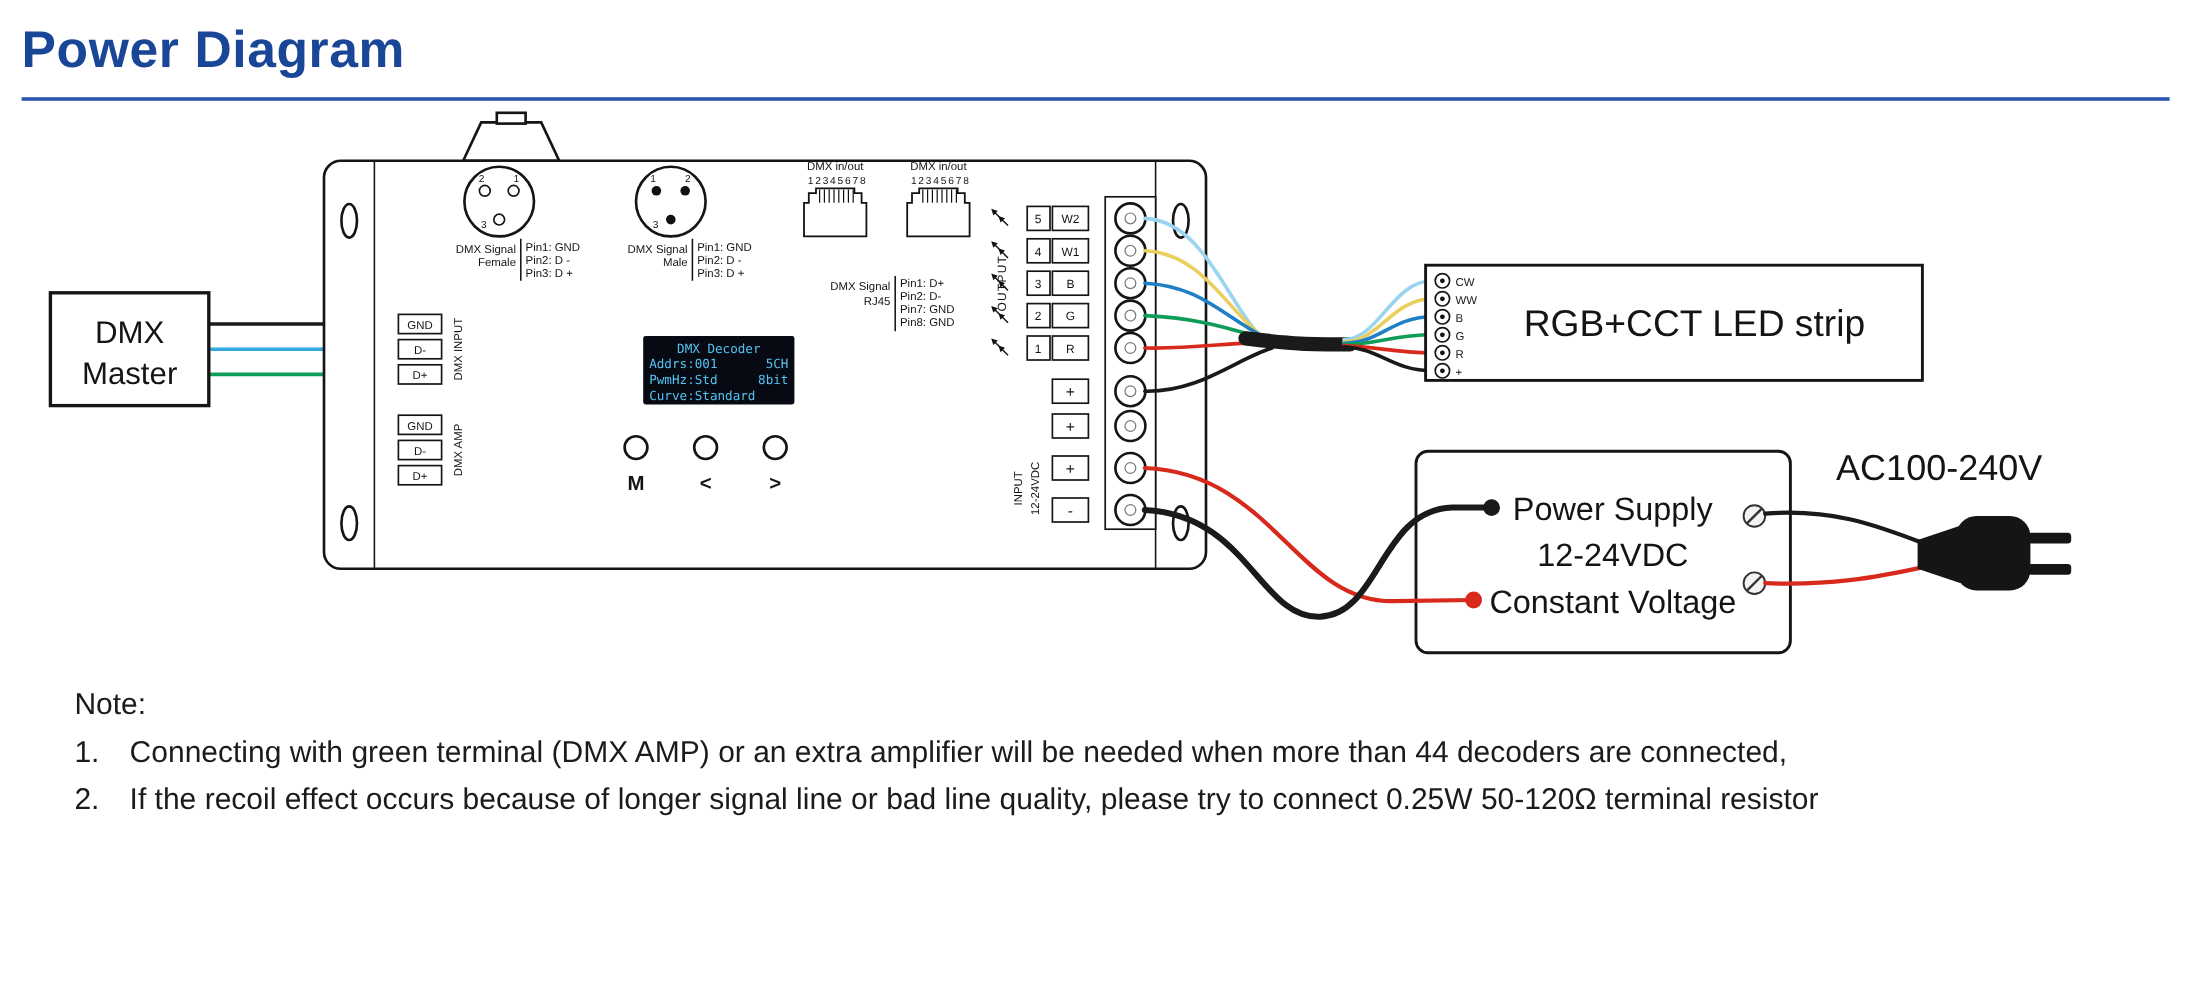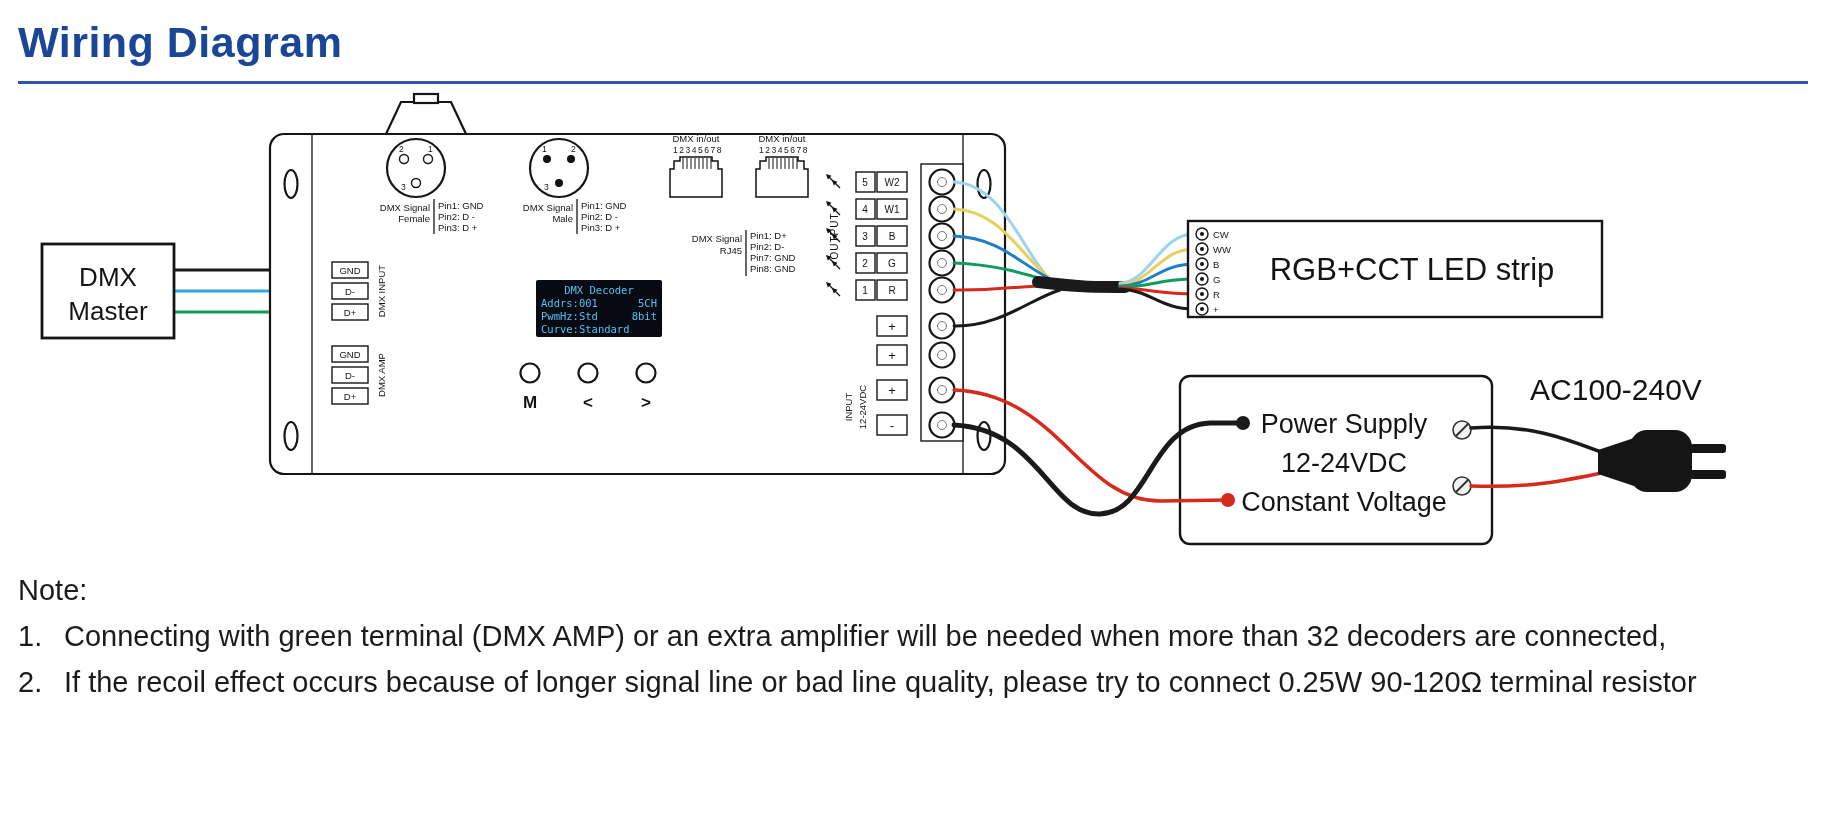"Wiring Diagram" div.title { text: Wiring -> Power }
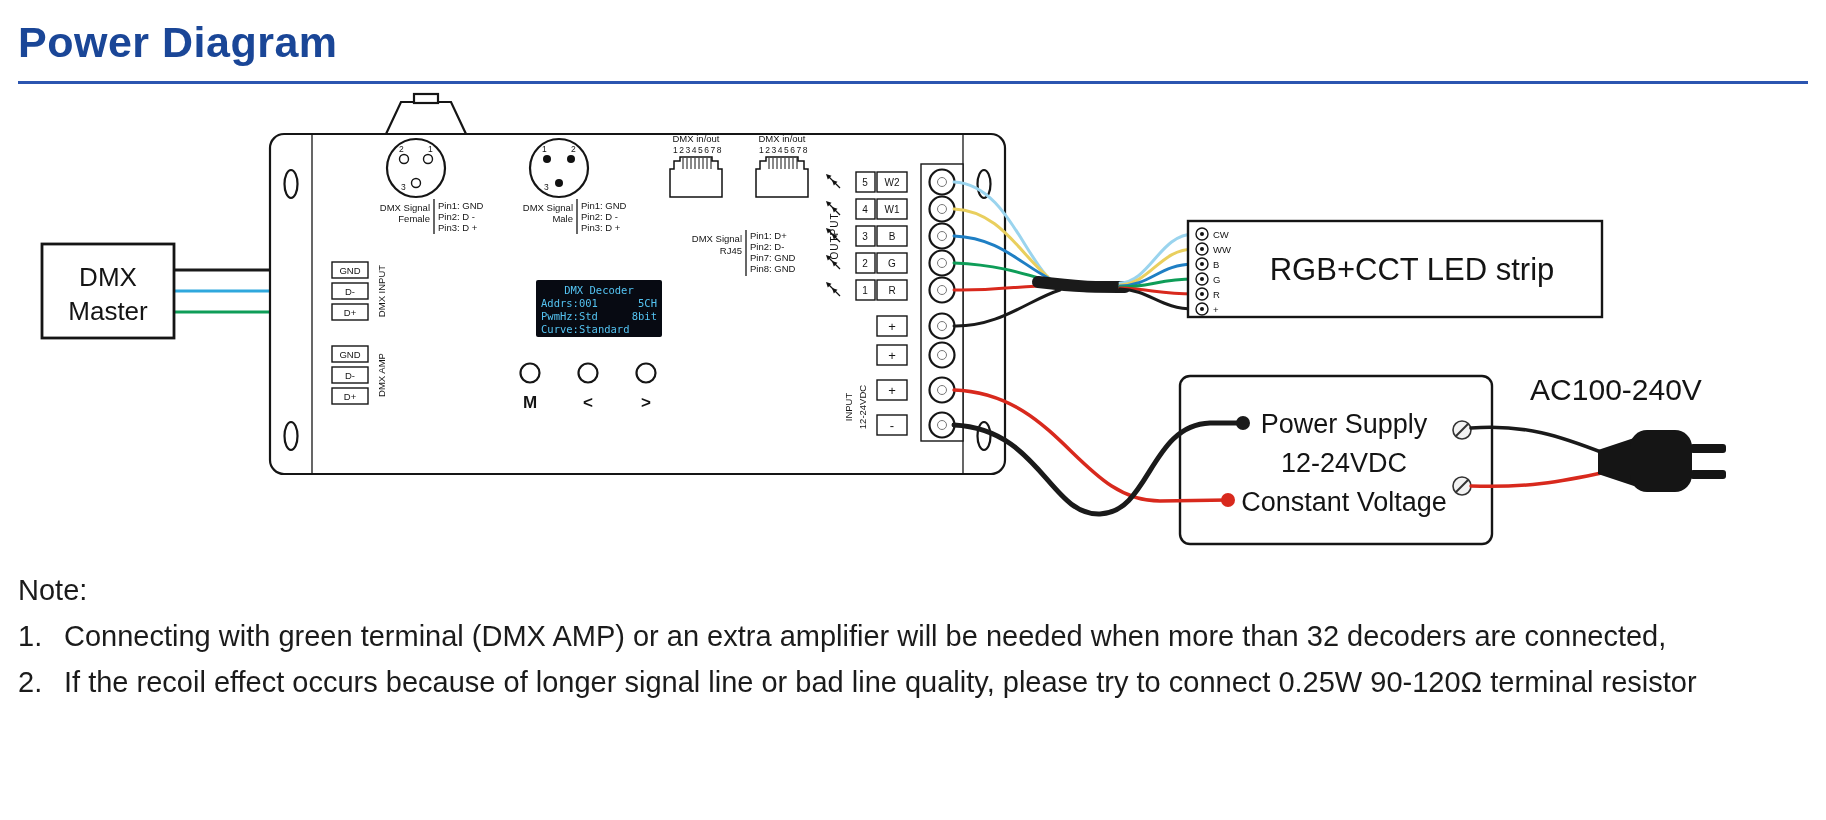"Note:" .notes { font-size: 29px -> 25px; margin-left: none -> 44px }
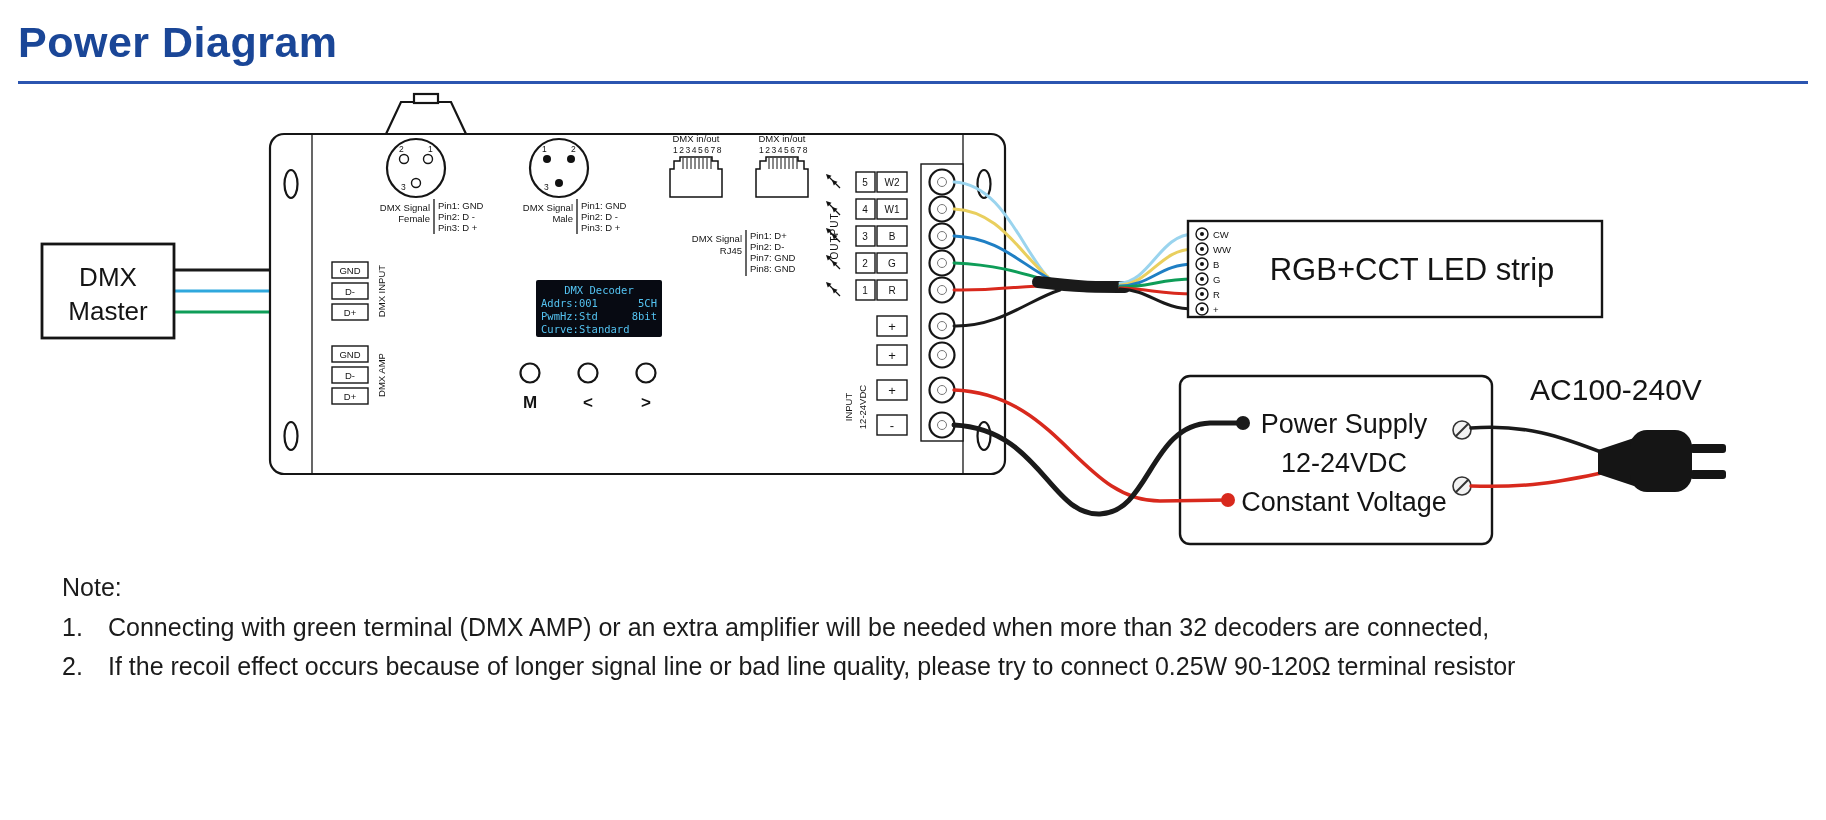"Connecting with green terminal (DMX" span { text: 32 -> 44 }
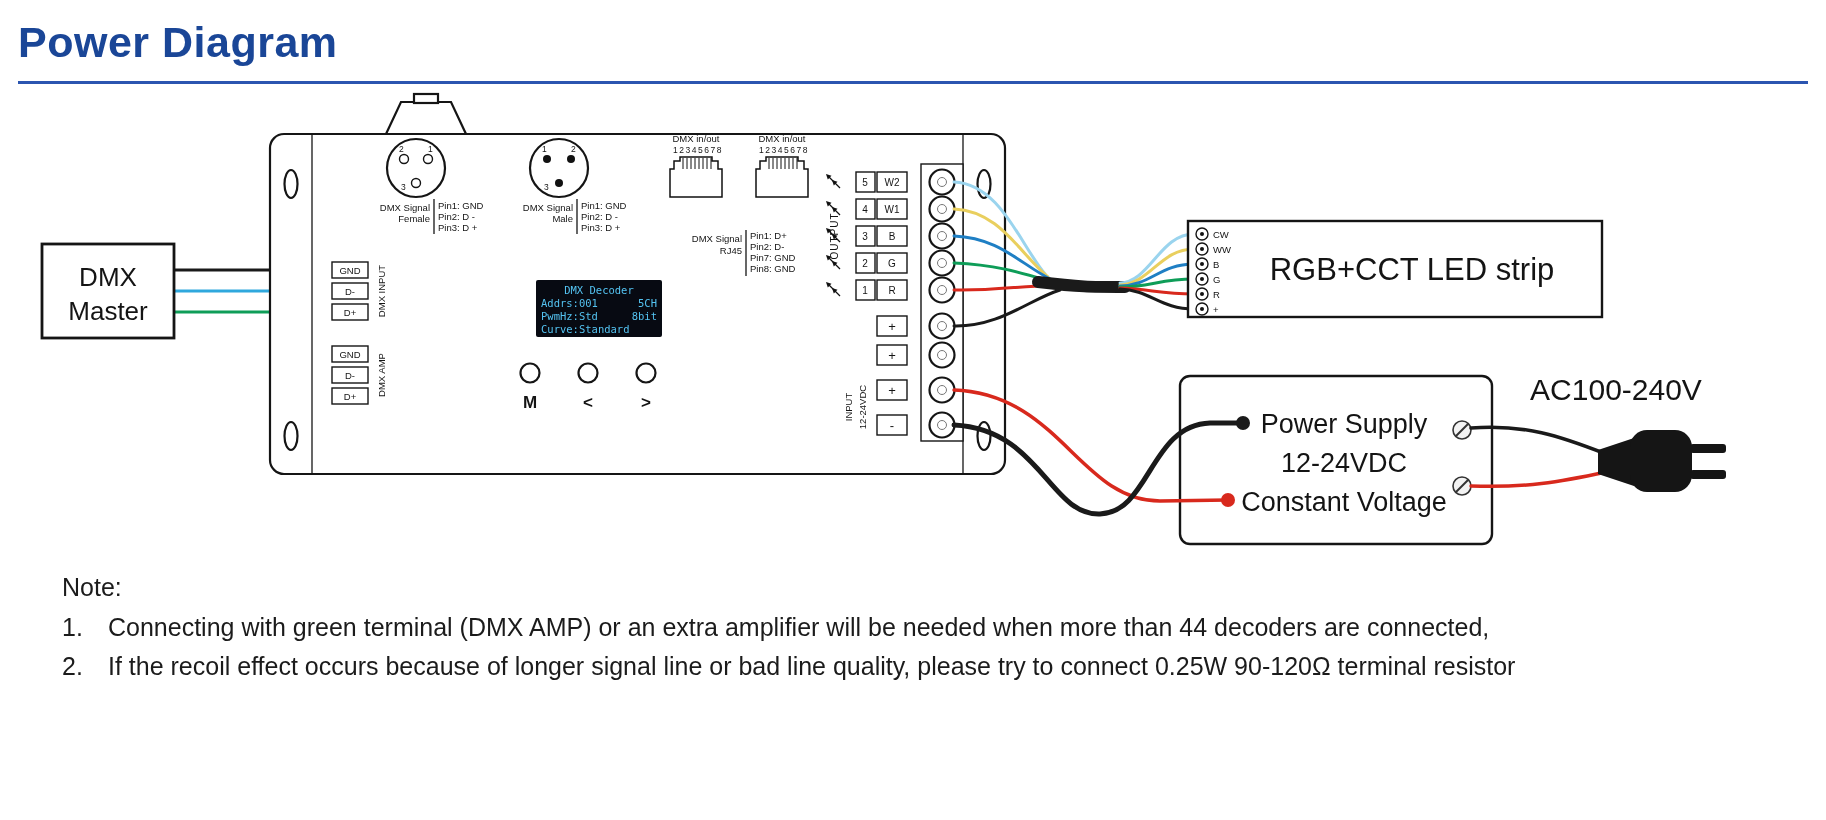"If the recoil effect occurs" span { text: 90-120Ω -> 50-120Ω }
